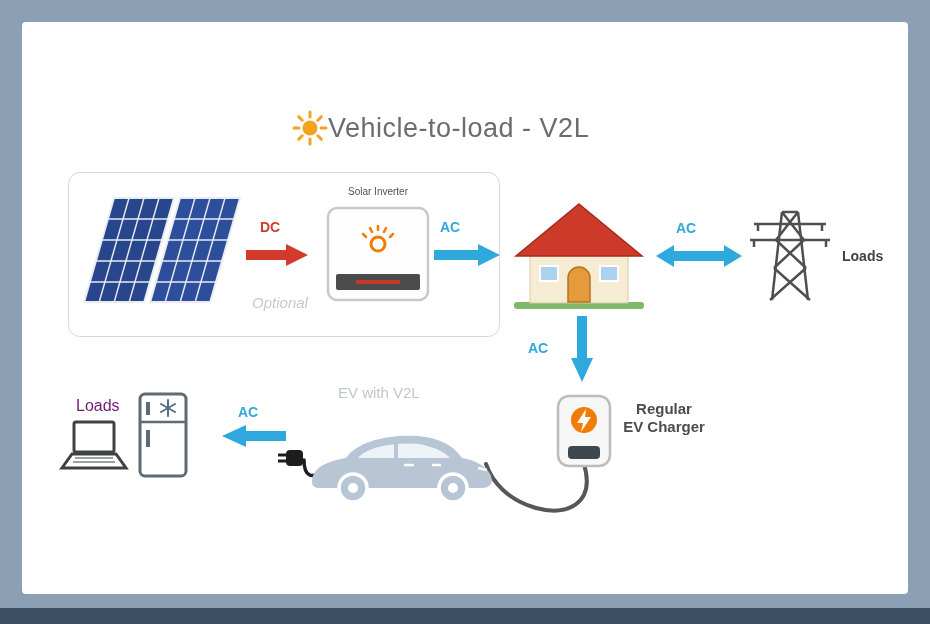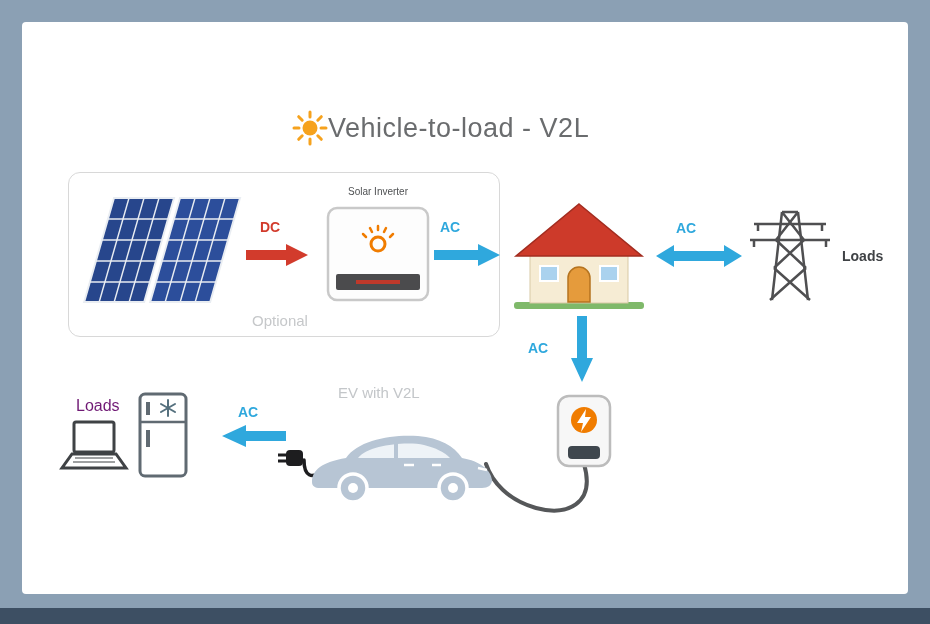"Optional" div.lbl { font-style: none -> italic; top: 312px -> 294px }
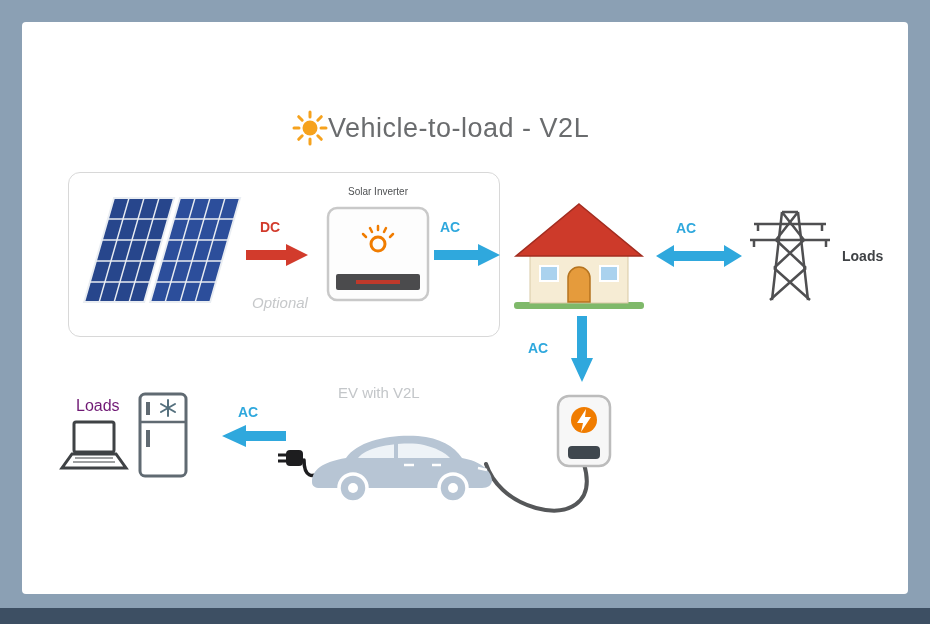"Regular" div.lbl { html: none -> <div> <div>Regular</div> <div>EV Charger</div> </div> }
